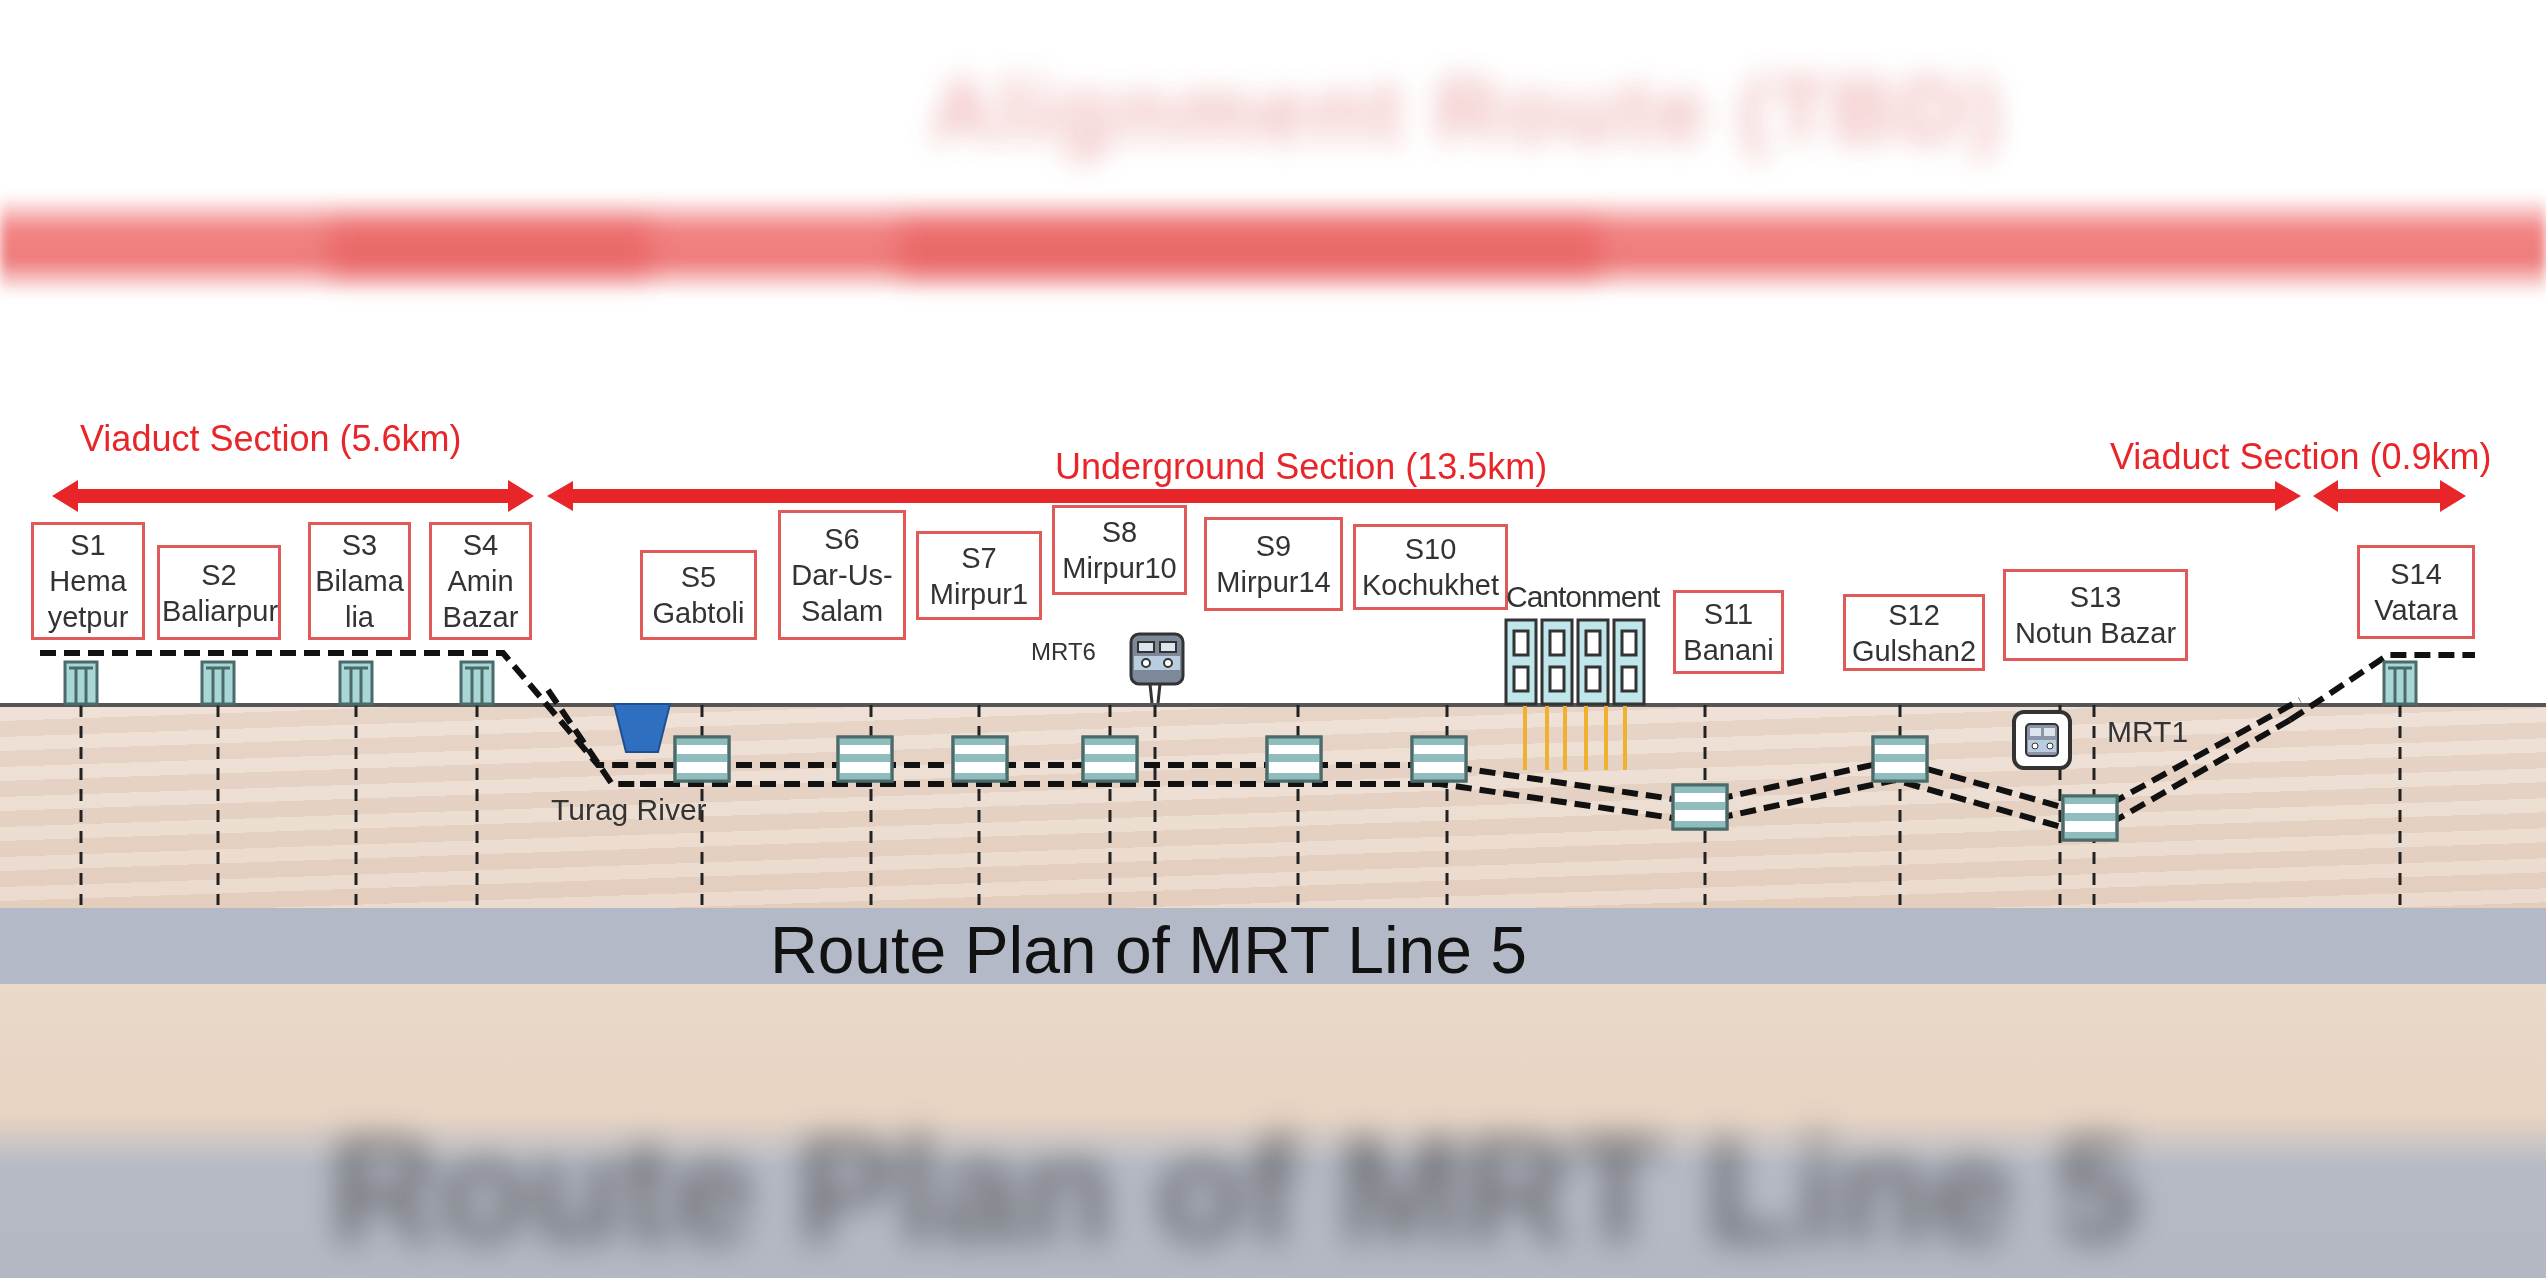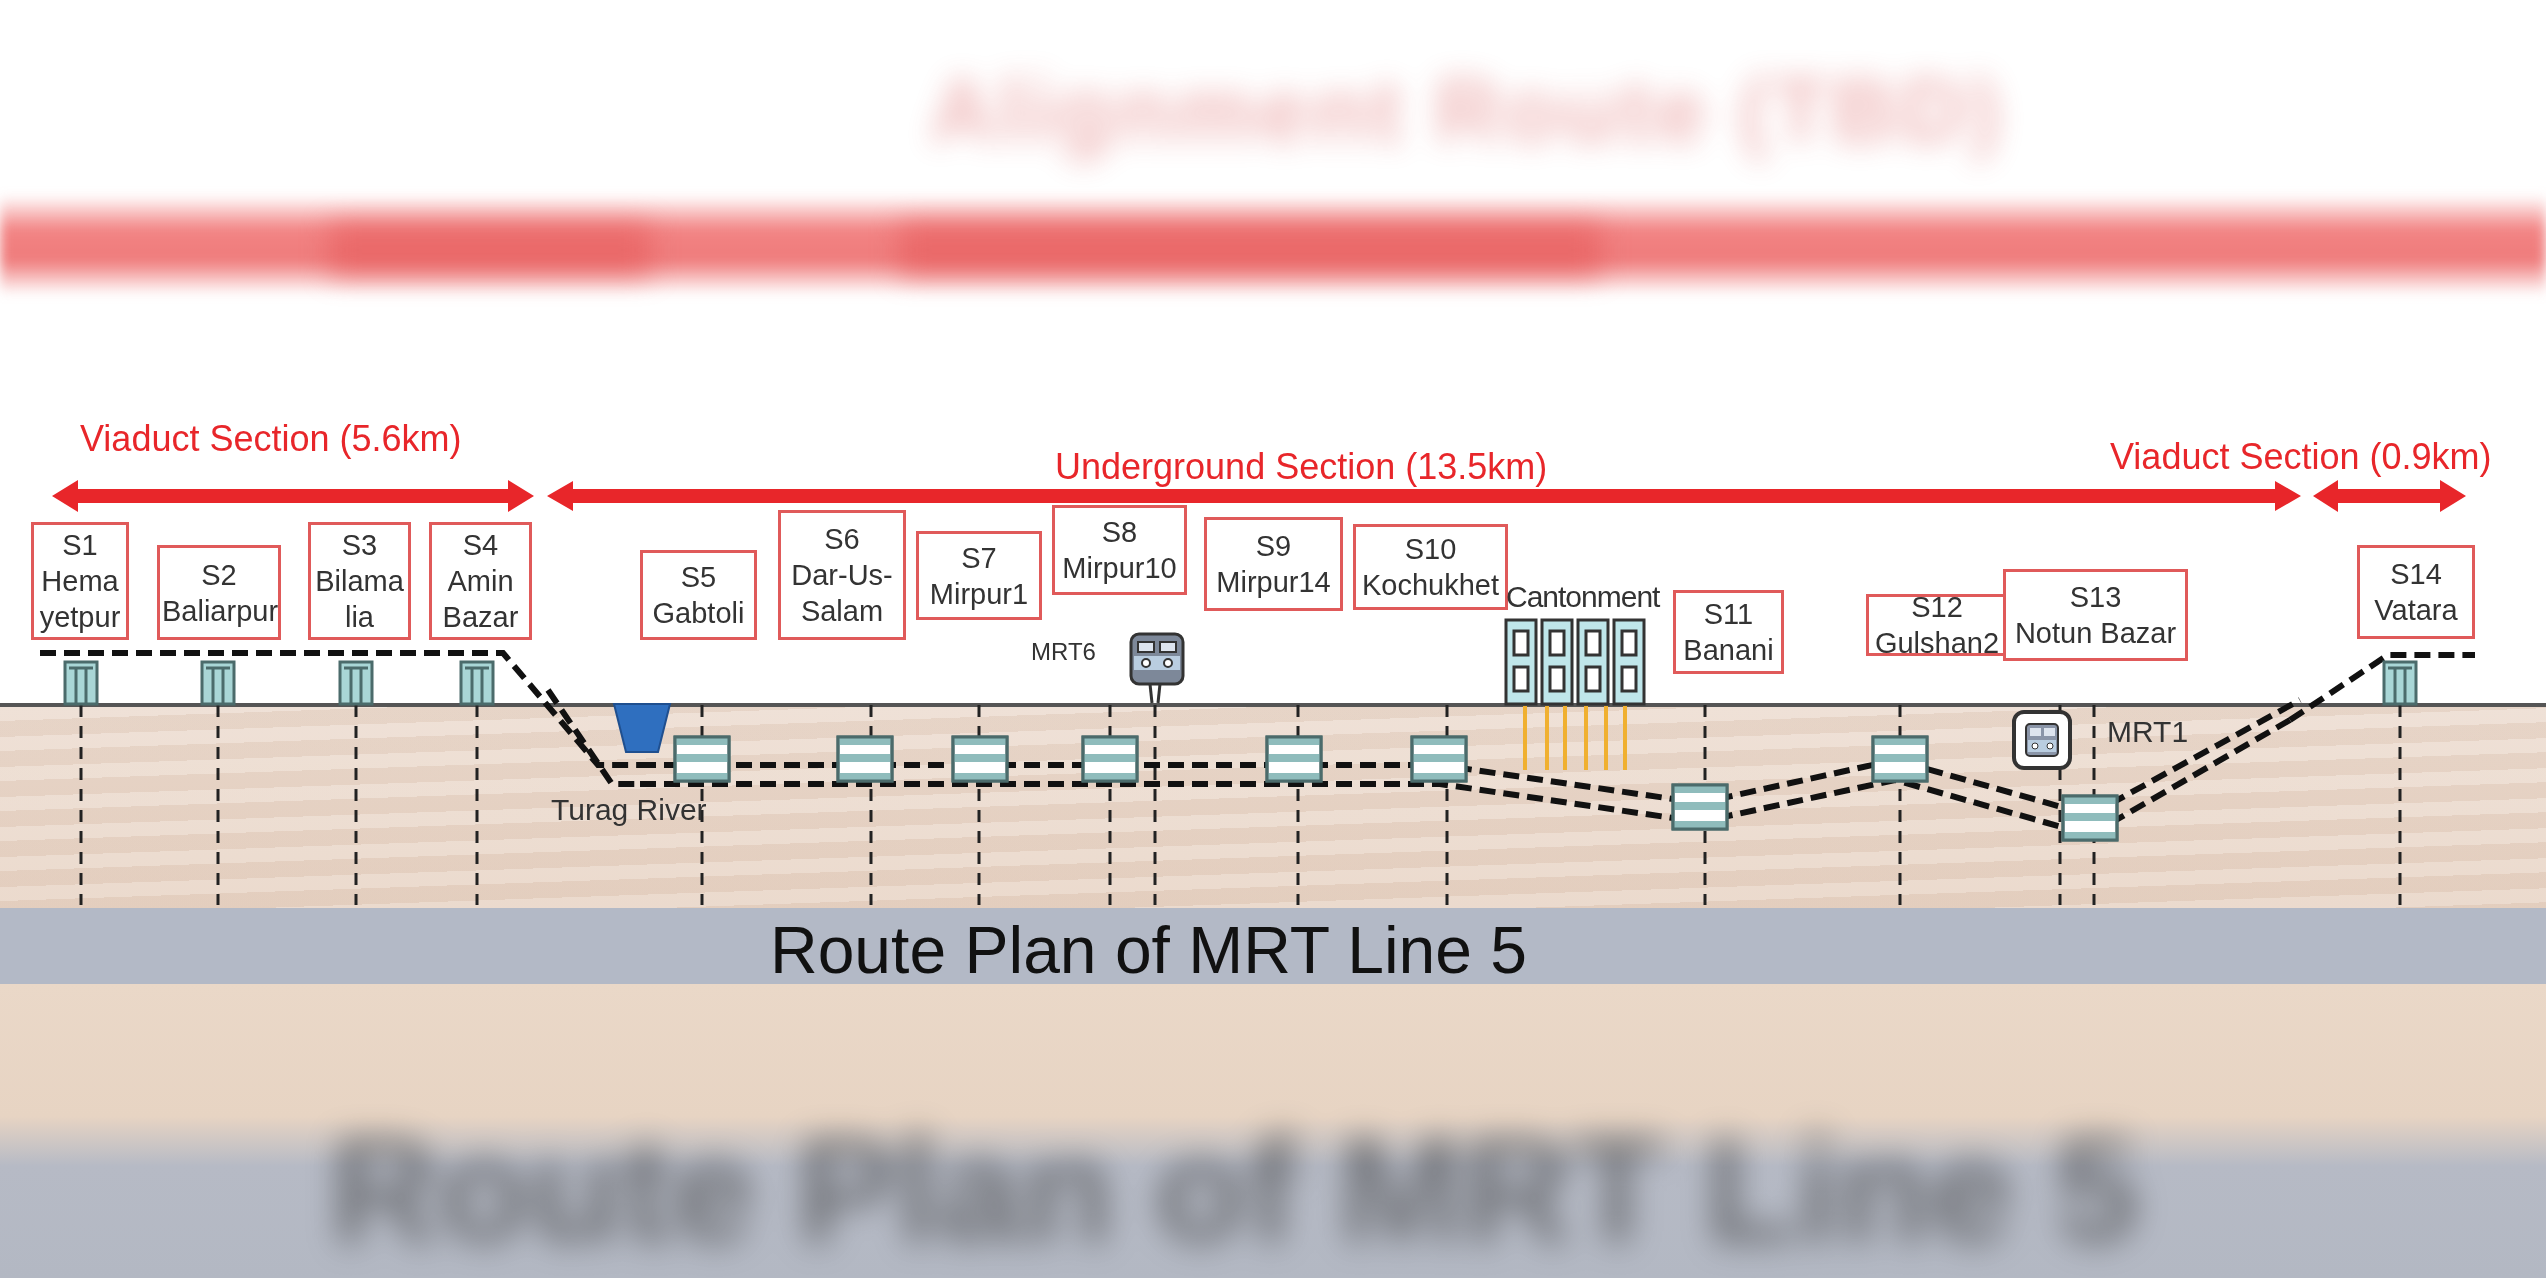"S1" div.station { width: 98px -> 114px }
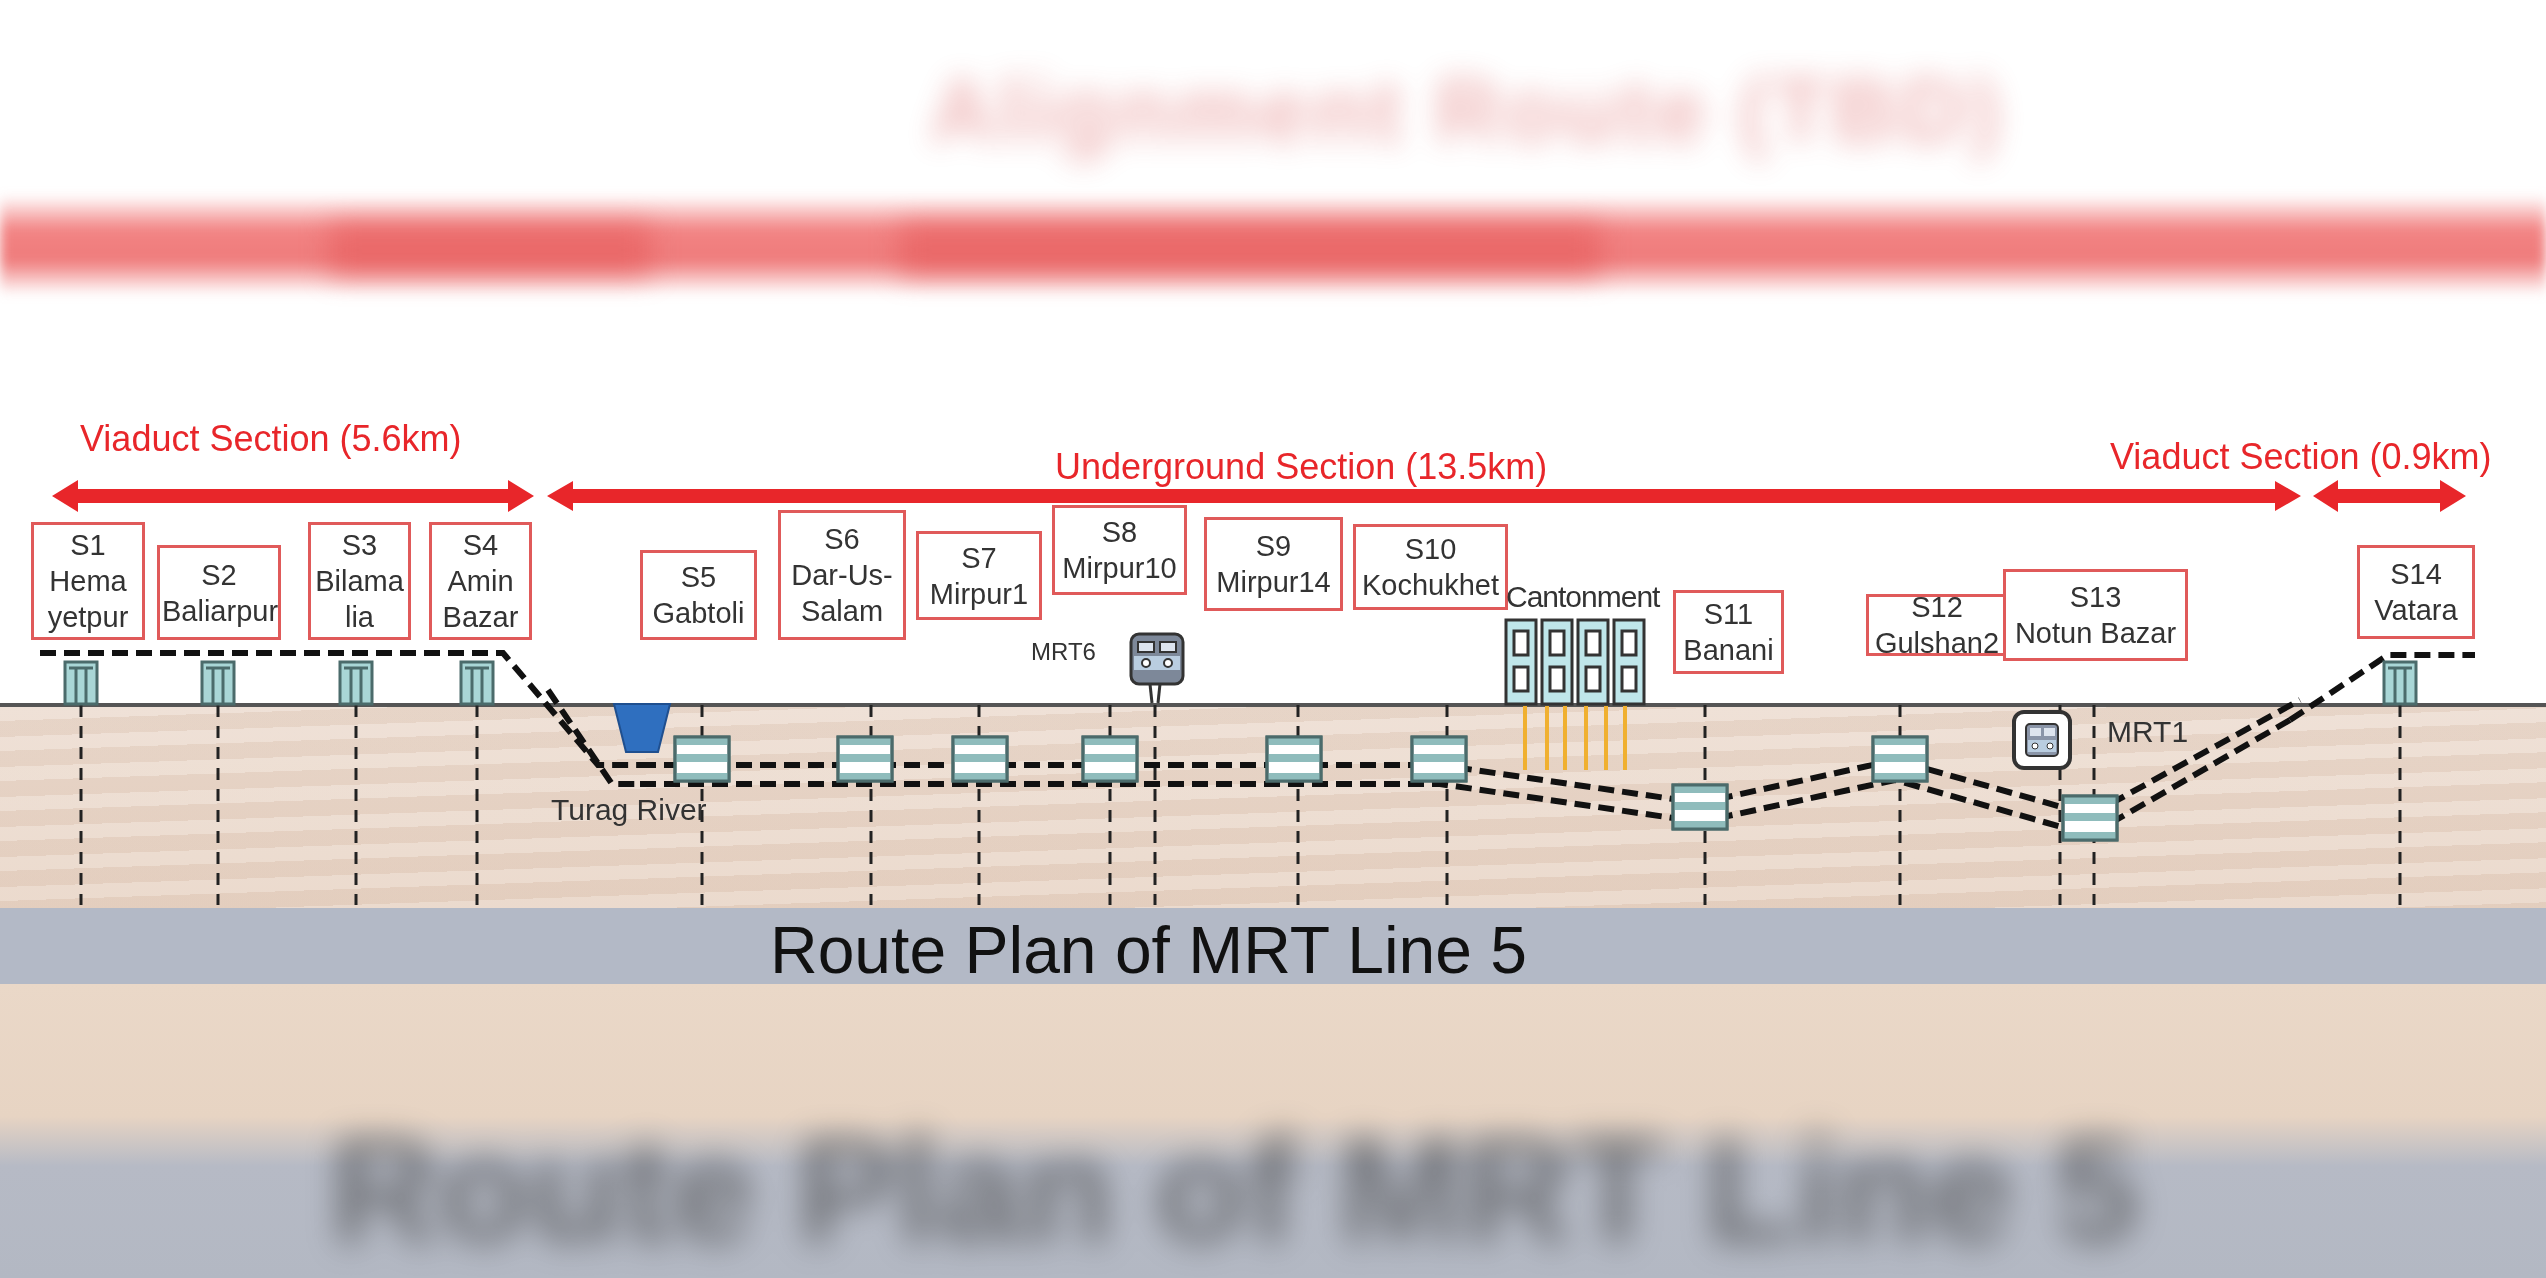"S12" div.station { height: 62px -> 77px; margin-left: 23px -> none }
